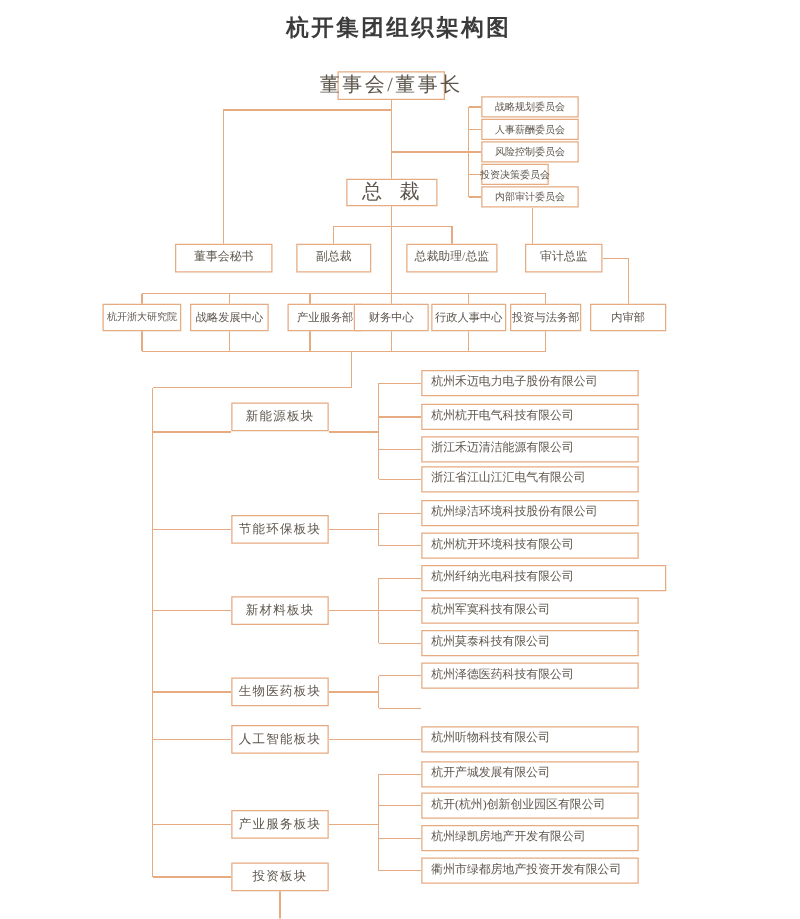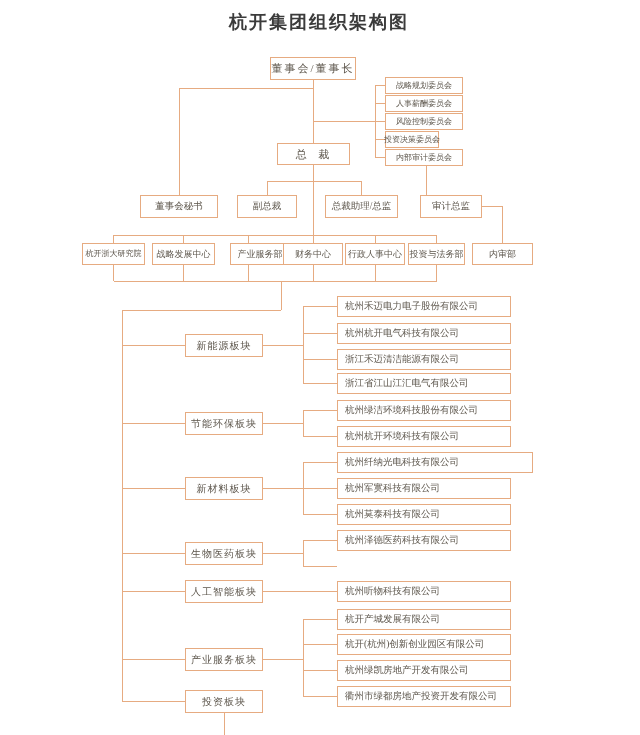"董事会/董事长" .big { font-size: 11px -> 16px }
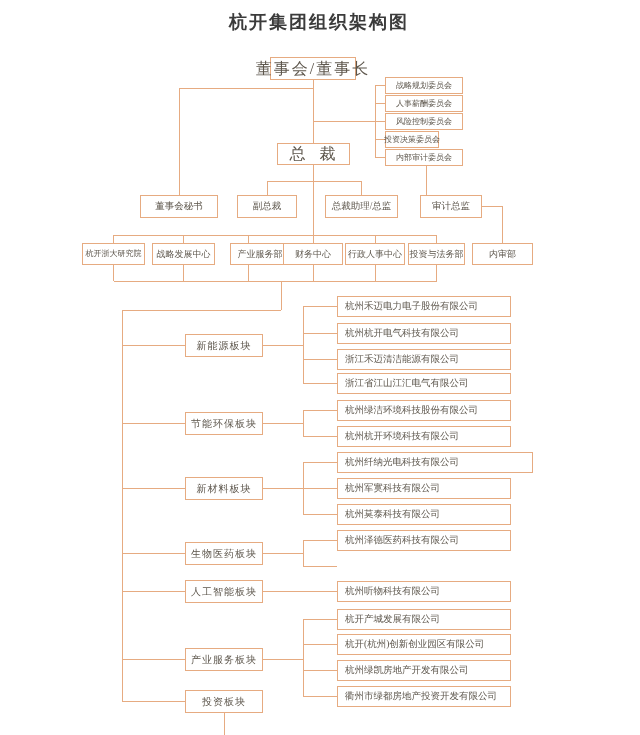"新能源板块" div.bx { top: 334px -> 322px }
